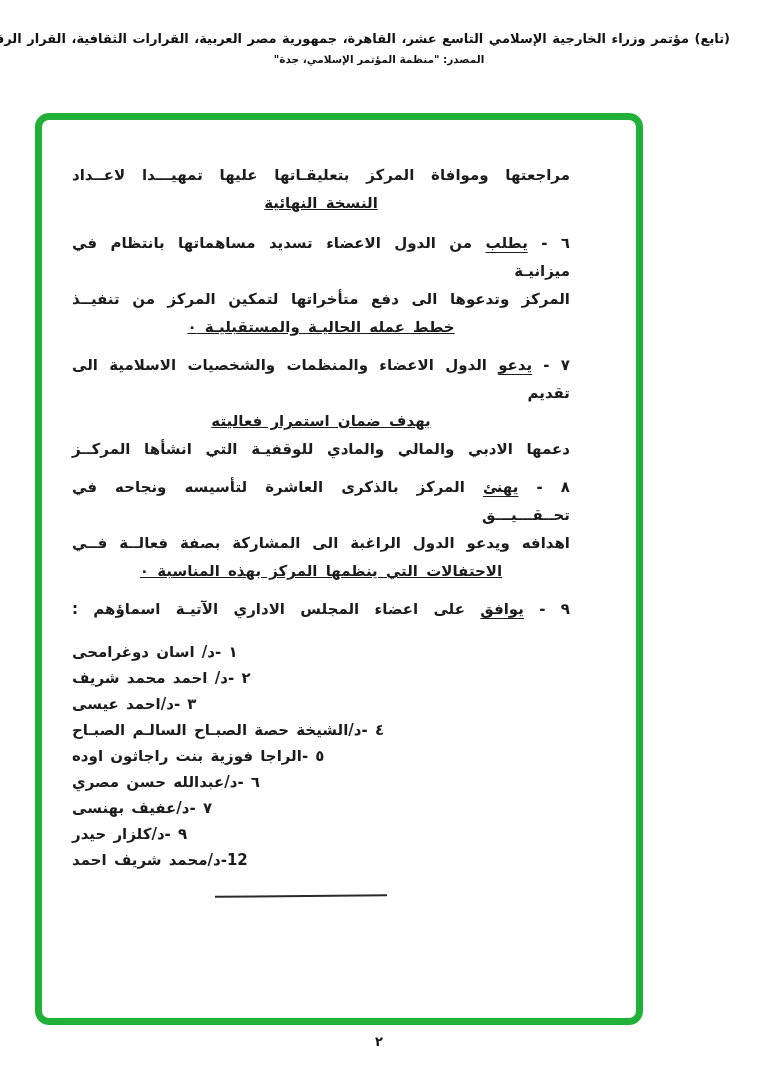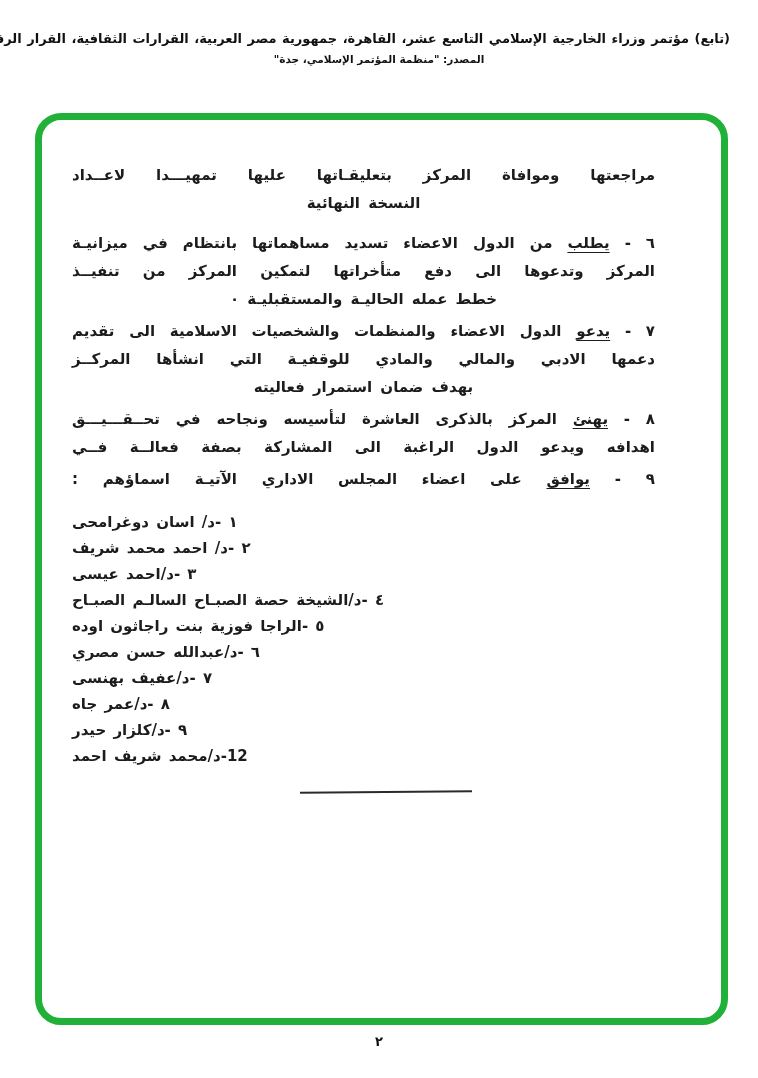"مراجعتها وموافاة المركز بتعليقـاتها" .doc-box { border-radius: 26px -> 14px; width: 693px -> 608px }
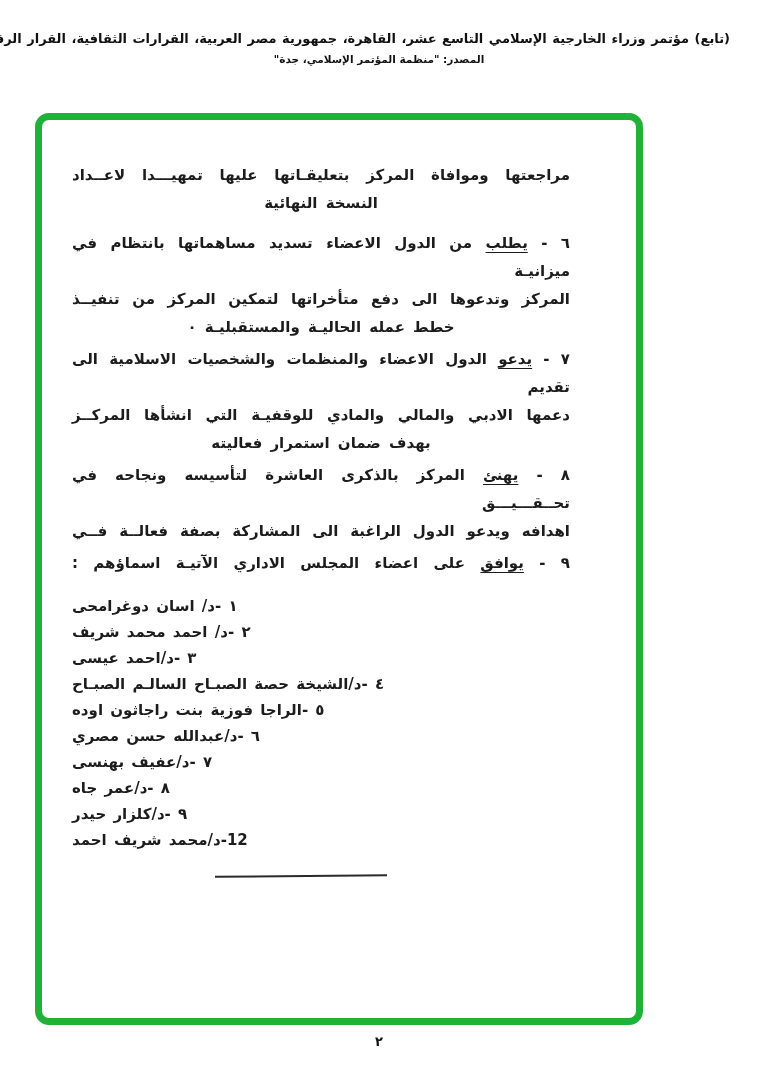"النسخة النهائية" .cent { text-decoration: none -> underline }
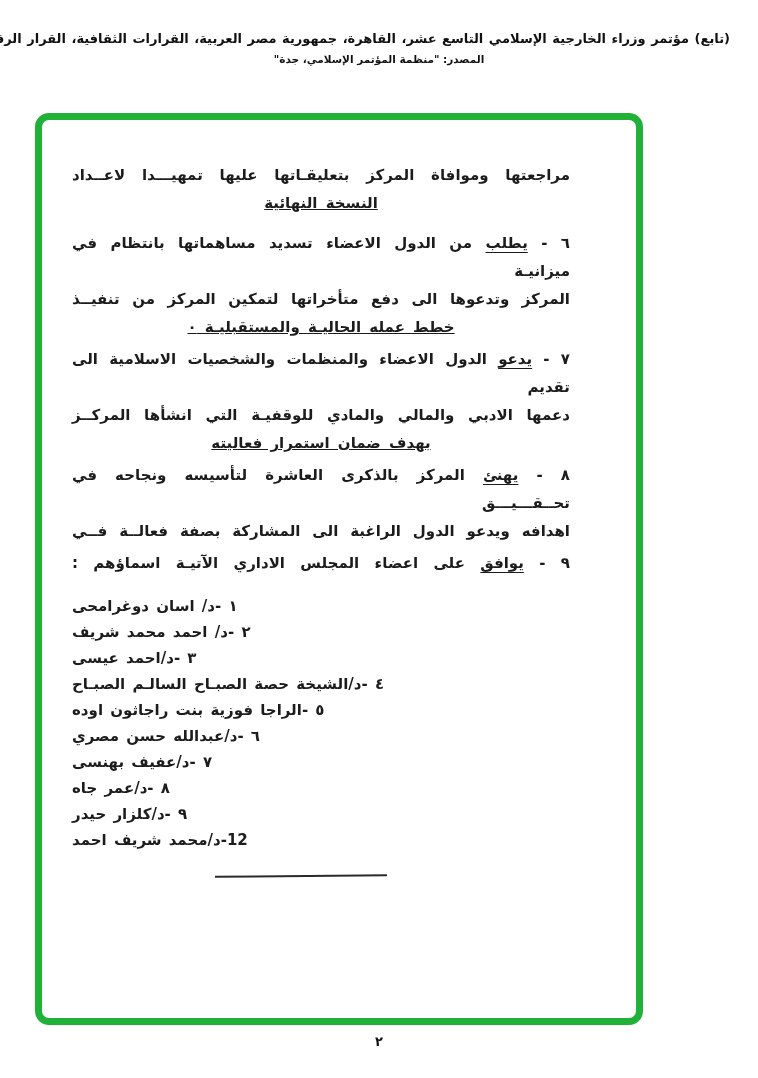"٧ - يدعو الدول الاعضاء" .item7,.item8,.item9 { margin-top: 4px -> 10px }
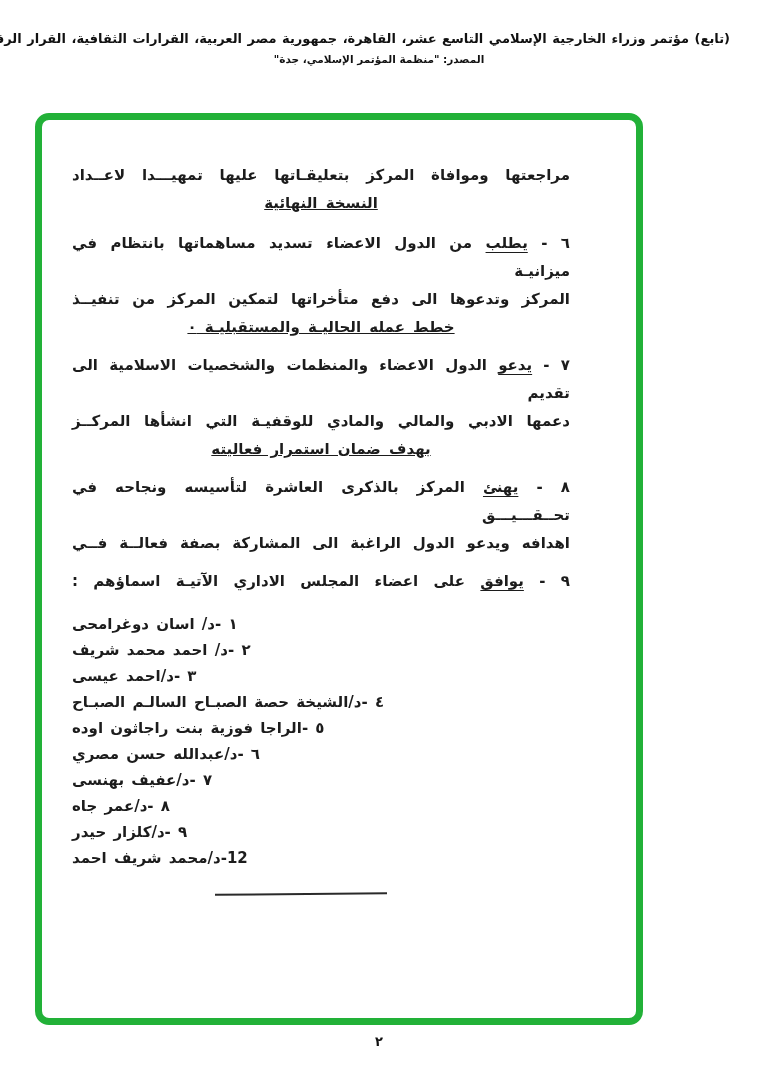"دعمها الادبي والمالي والمادي للوقفيـة" div.t-line { order: before "بهدف ضمان استمرار فعاليته" -> after "بهدف ضمان استمرار فعاليته" }
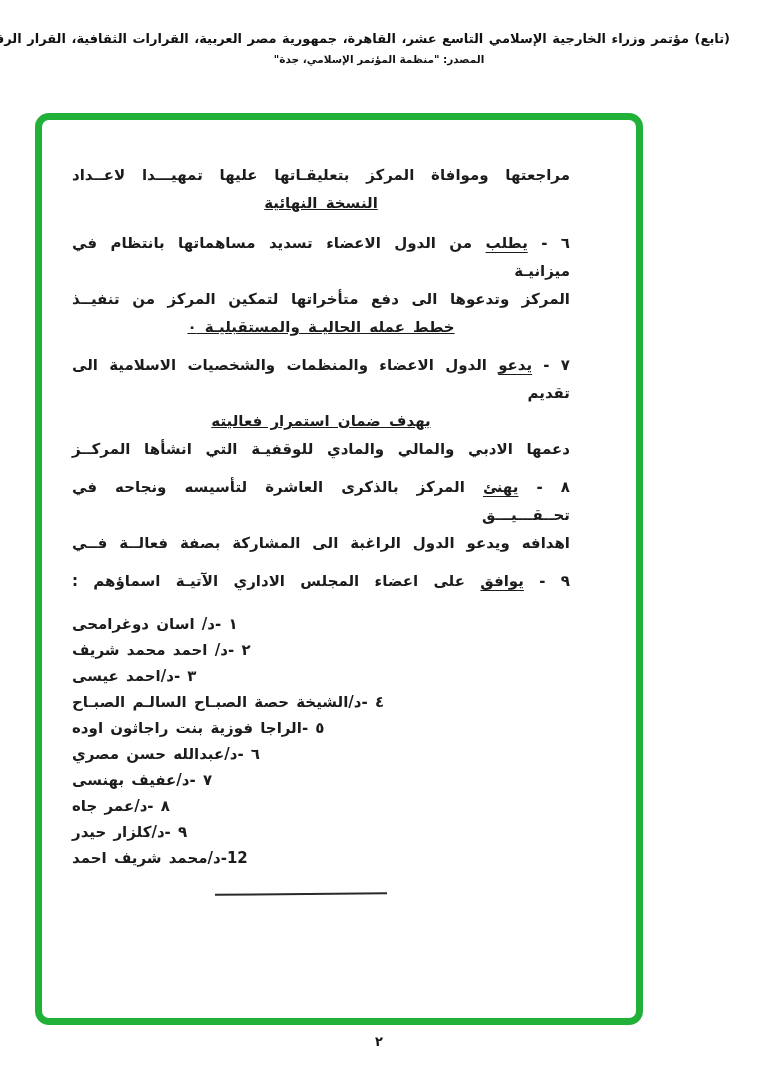"الاحتفالات التي ينظمها المركز بهذه" div.t-line { html: none -> <div>الاحتفالات التي ينظمها المركز بهذه المناسبة ٠</div> }
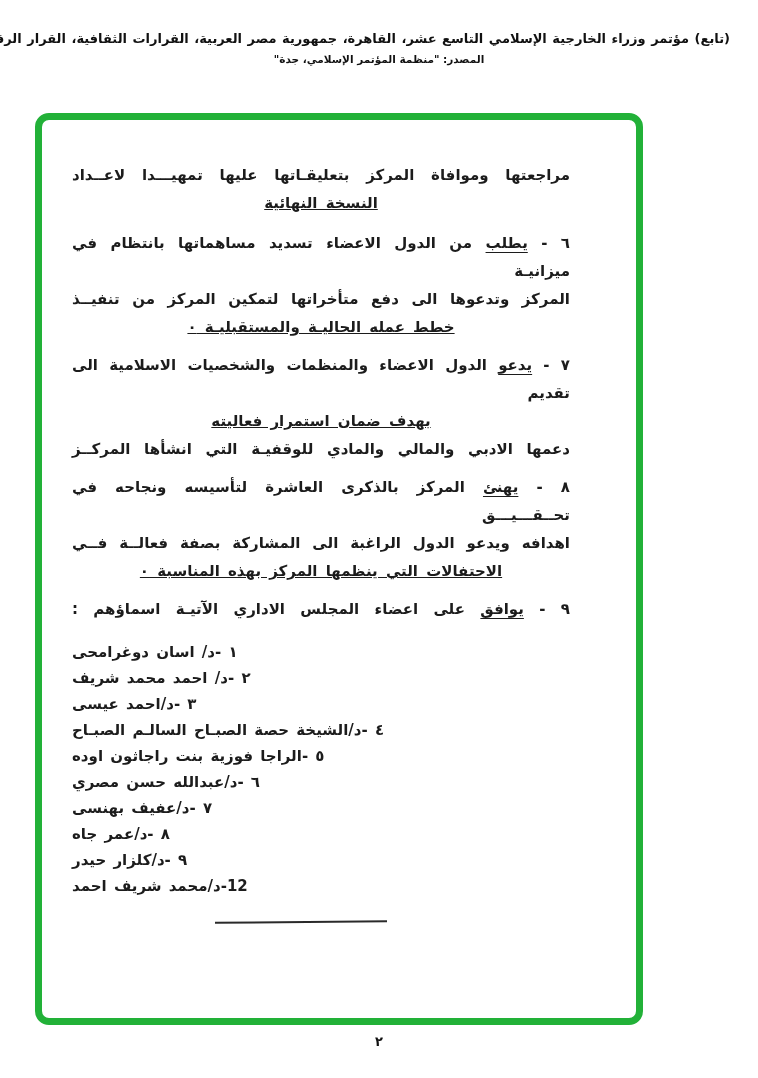"٨ -د/عمر جاه" div.name-row { html: <div> <span>٨ -</span><span>د/عمر جاه</span> </div> -> none }
